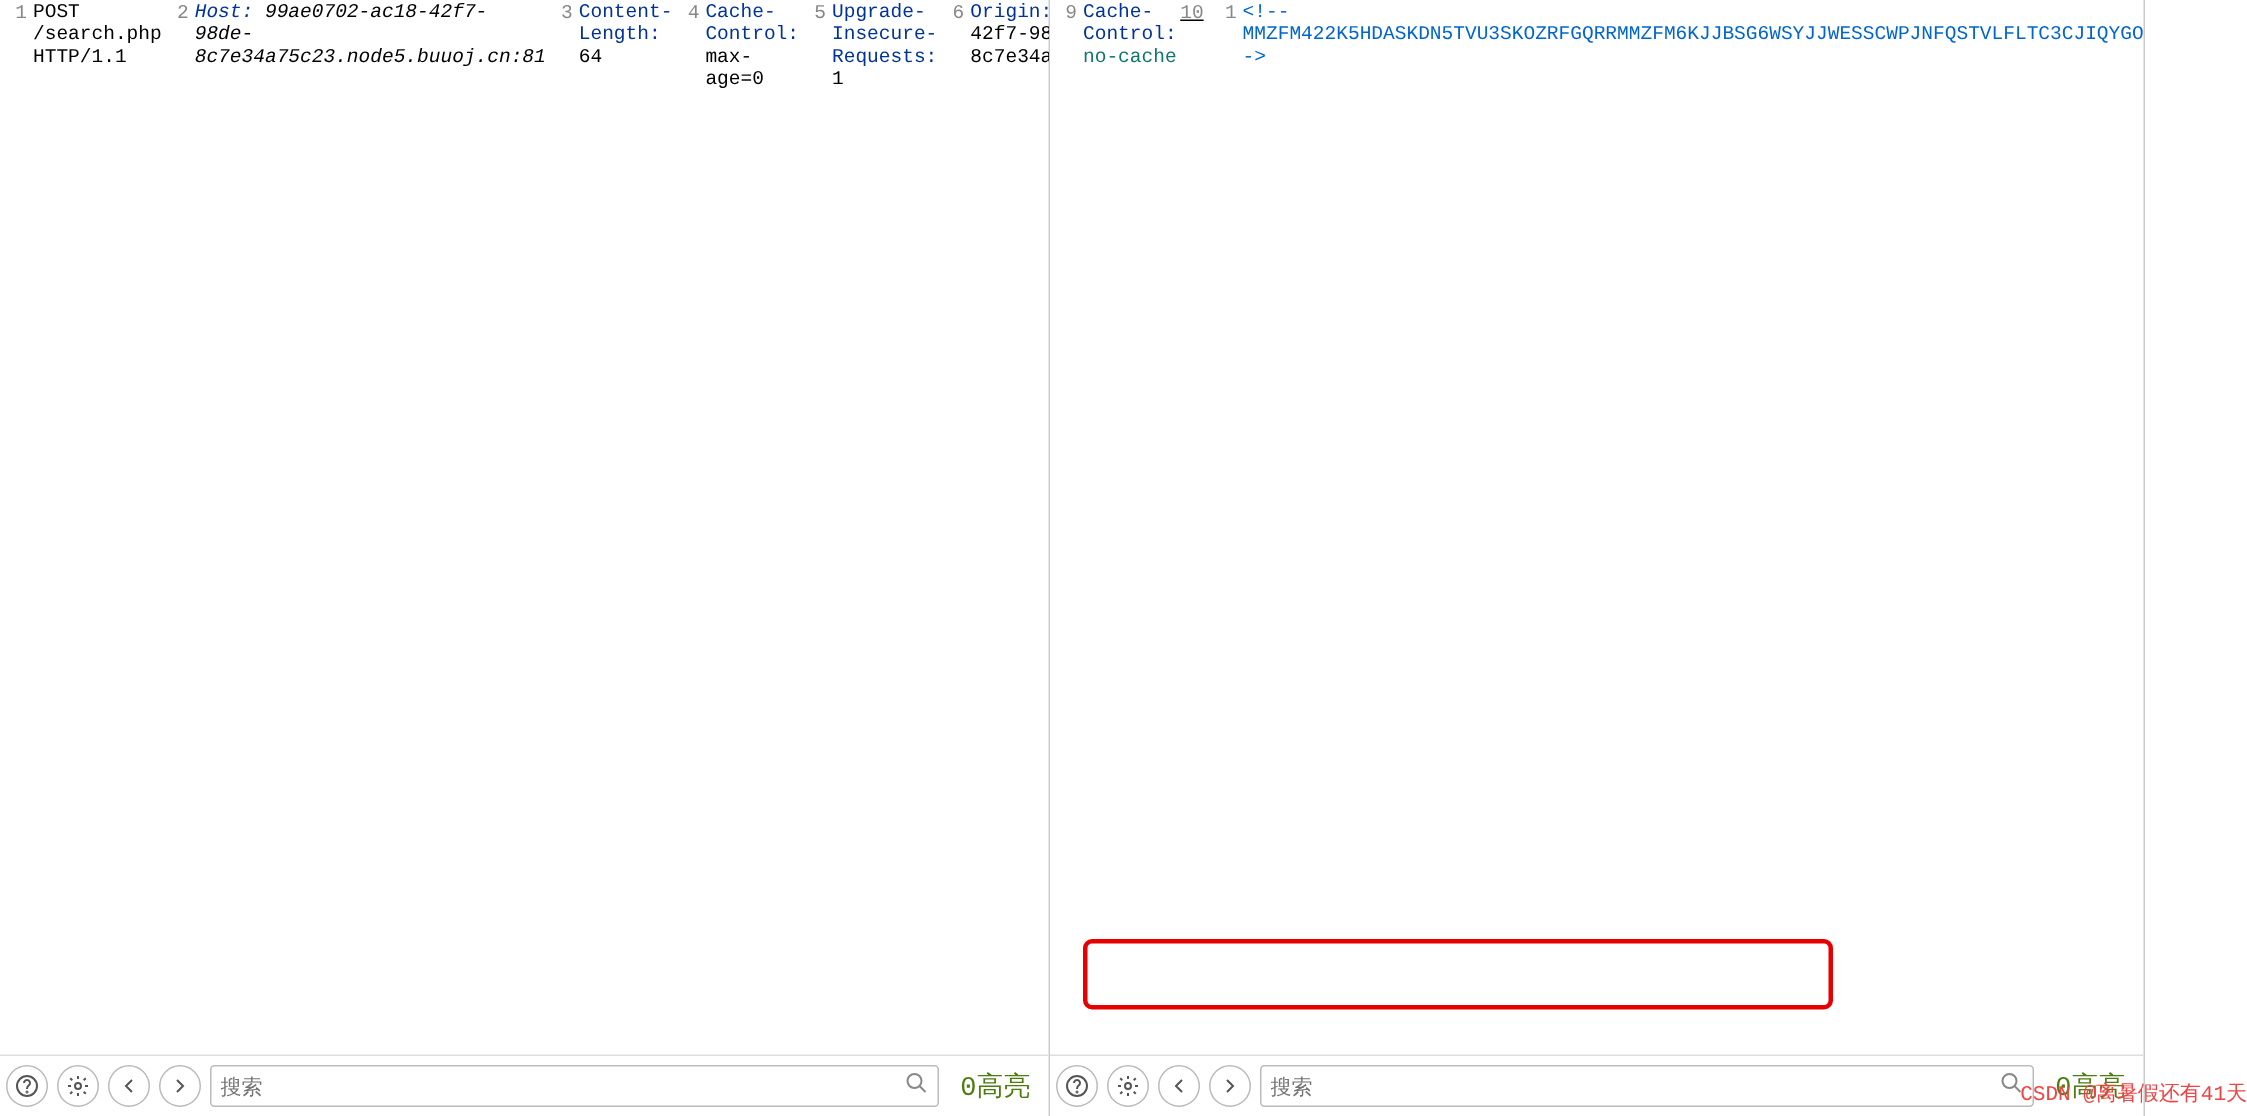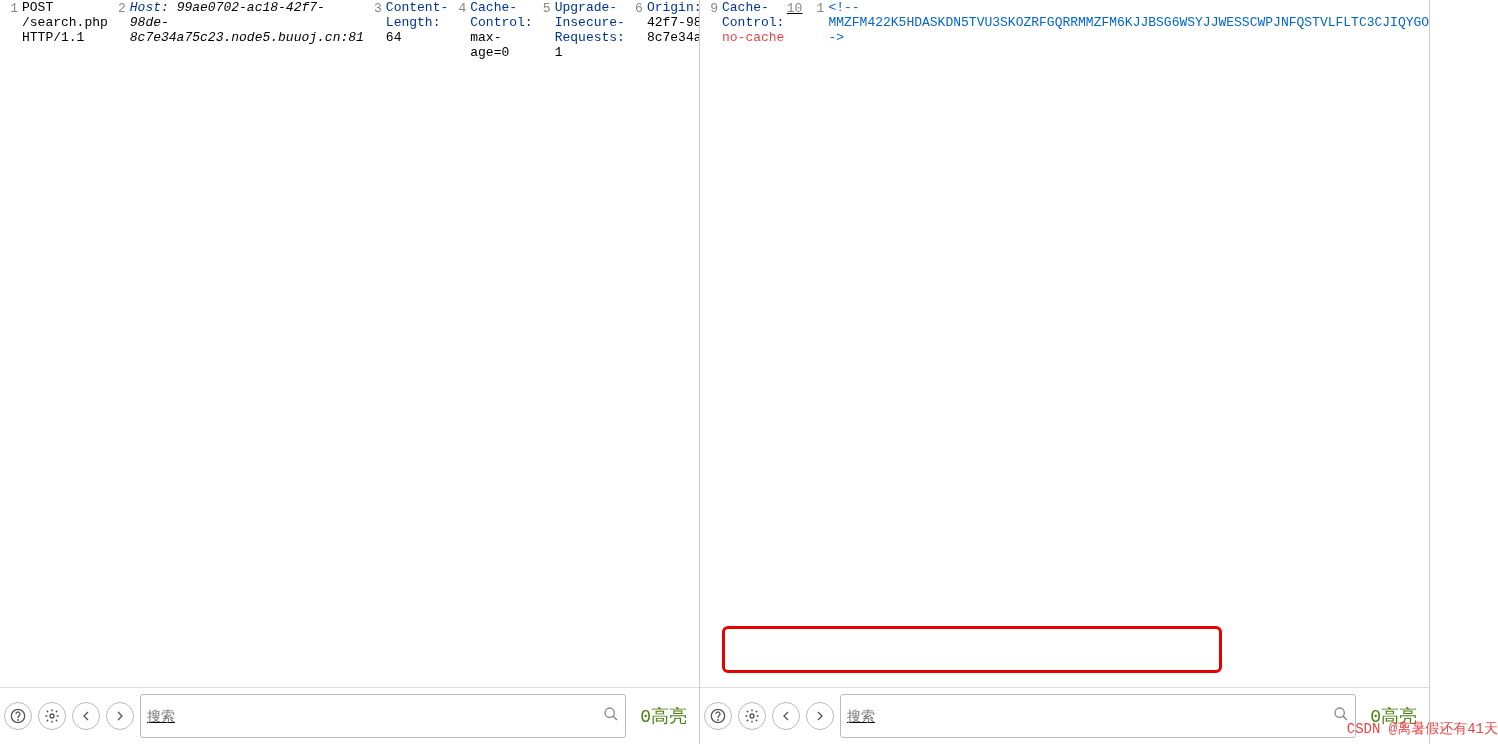"no-cache" .tok-comment { color: #ef4444 -> #0f766e }
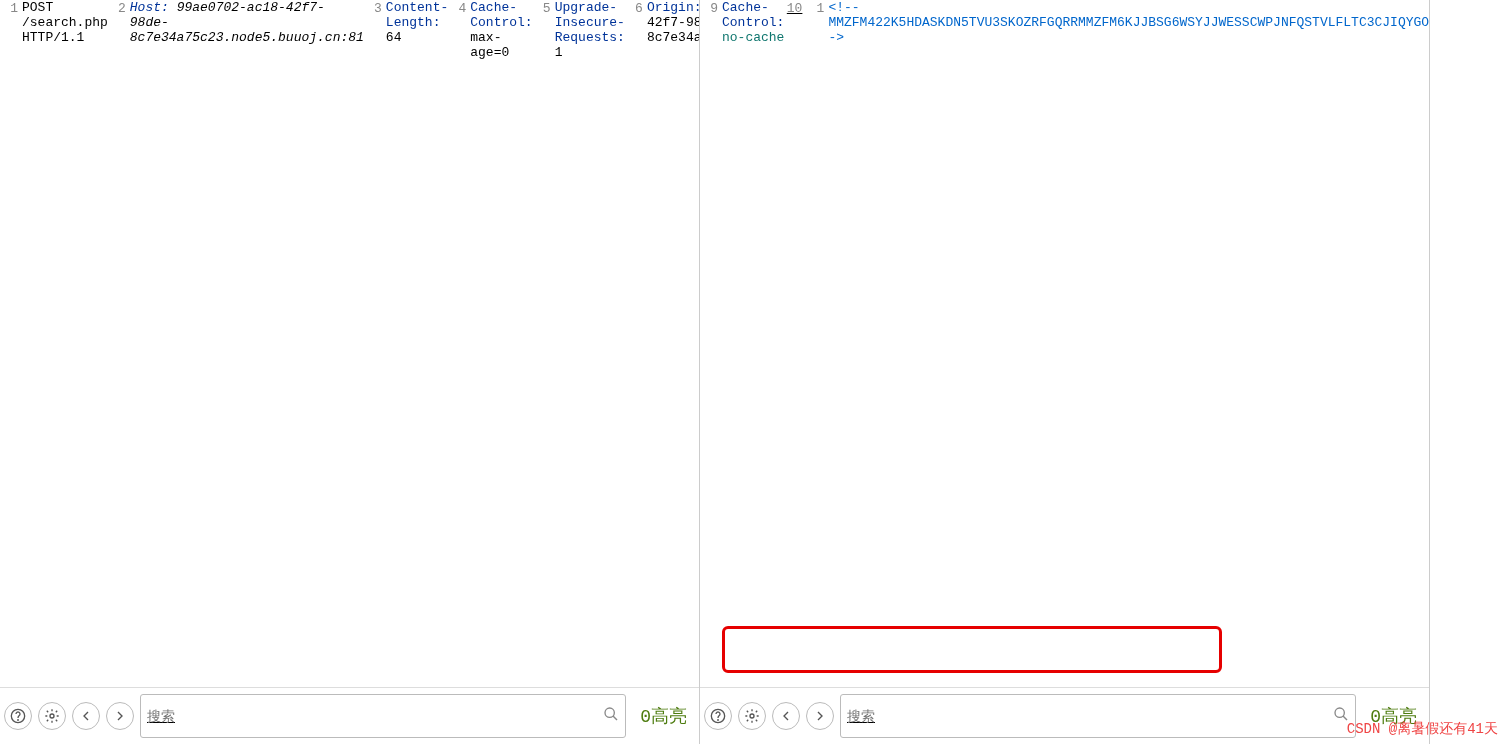"搜索" .search-wrap { height: 44px -> 28px; text-decoration: underline -> none }
